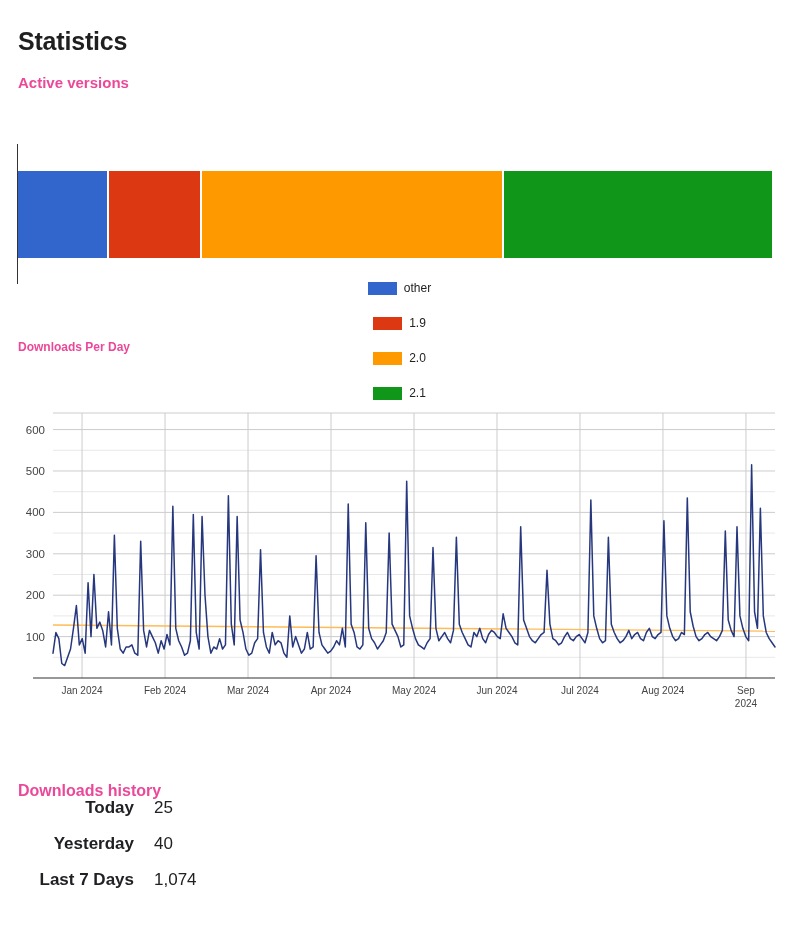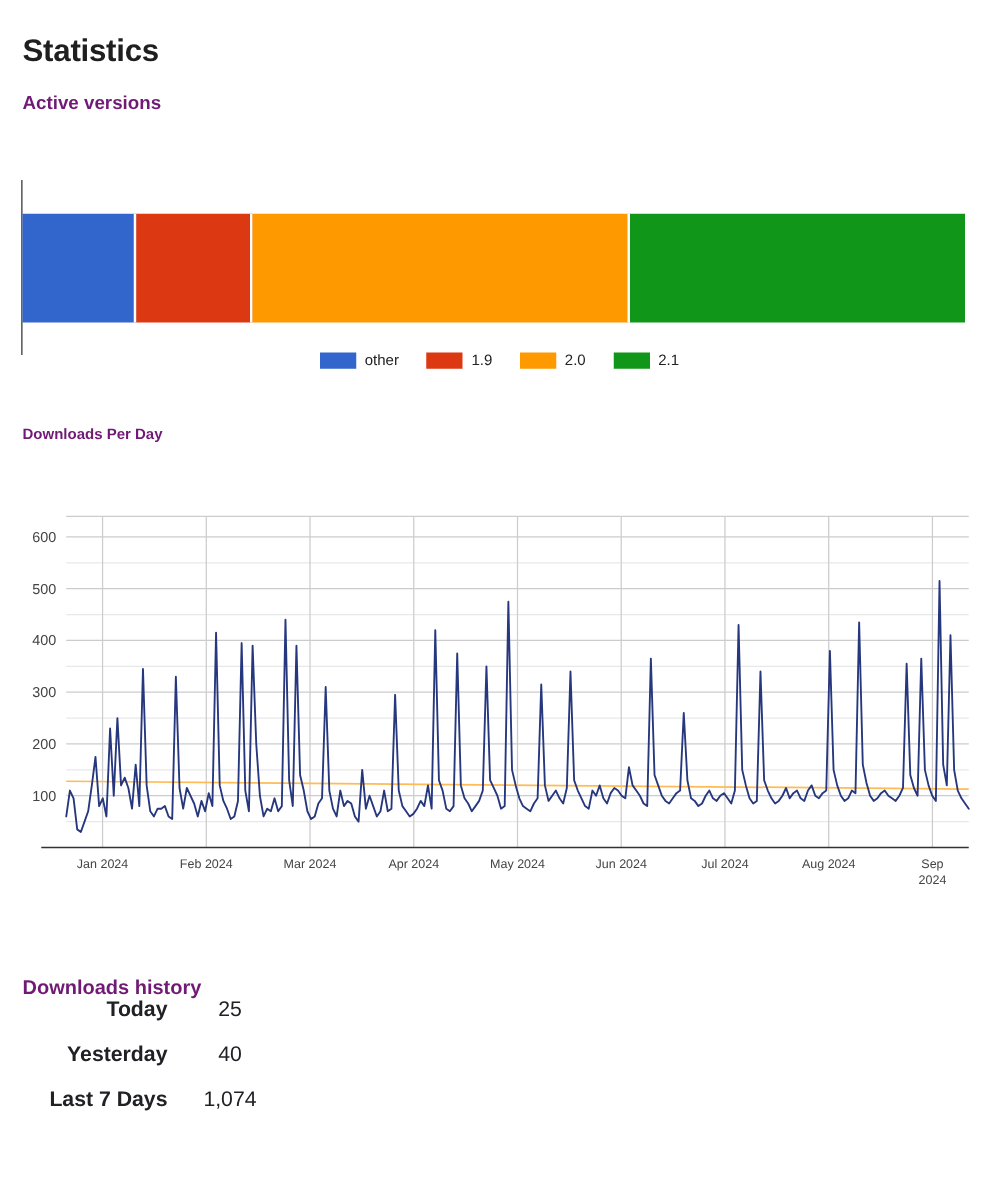"Active versions" .section-heading { color: #701a75 -> #ec4899 }
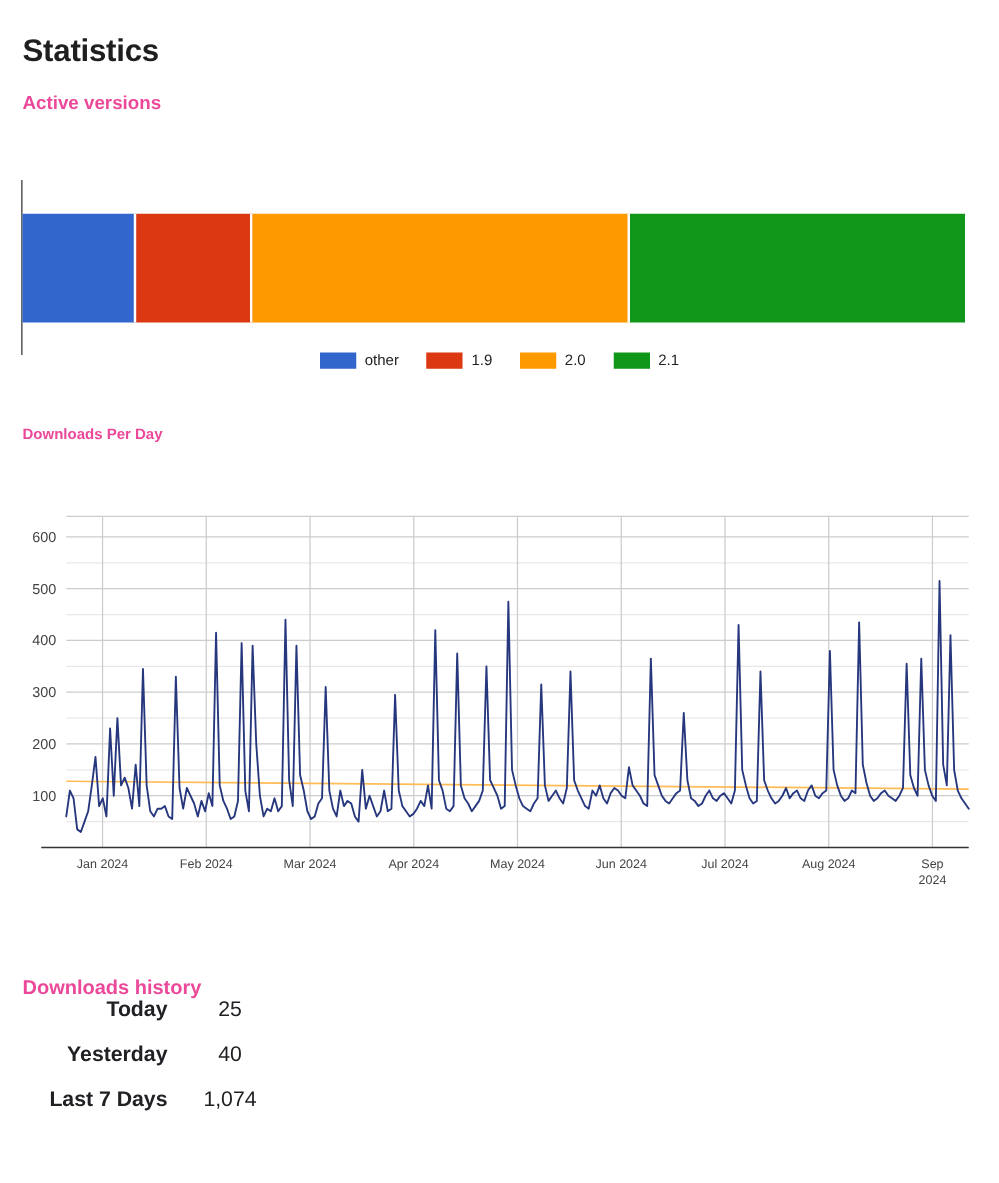"other" #av-legend { flex-direction: none -> column }
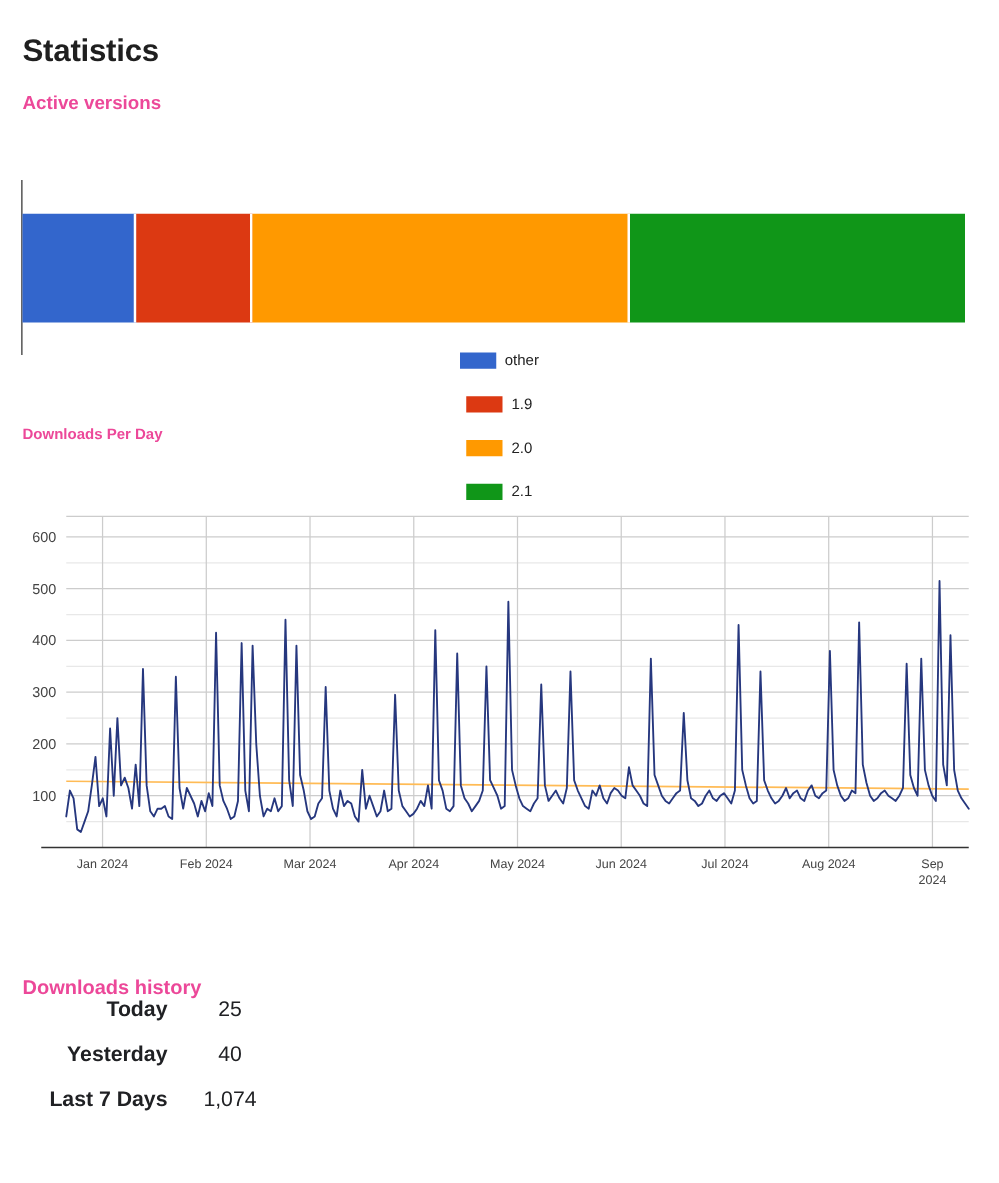"25" #downloads-history-table td.hist-value { text-align: center -> left }
